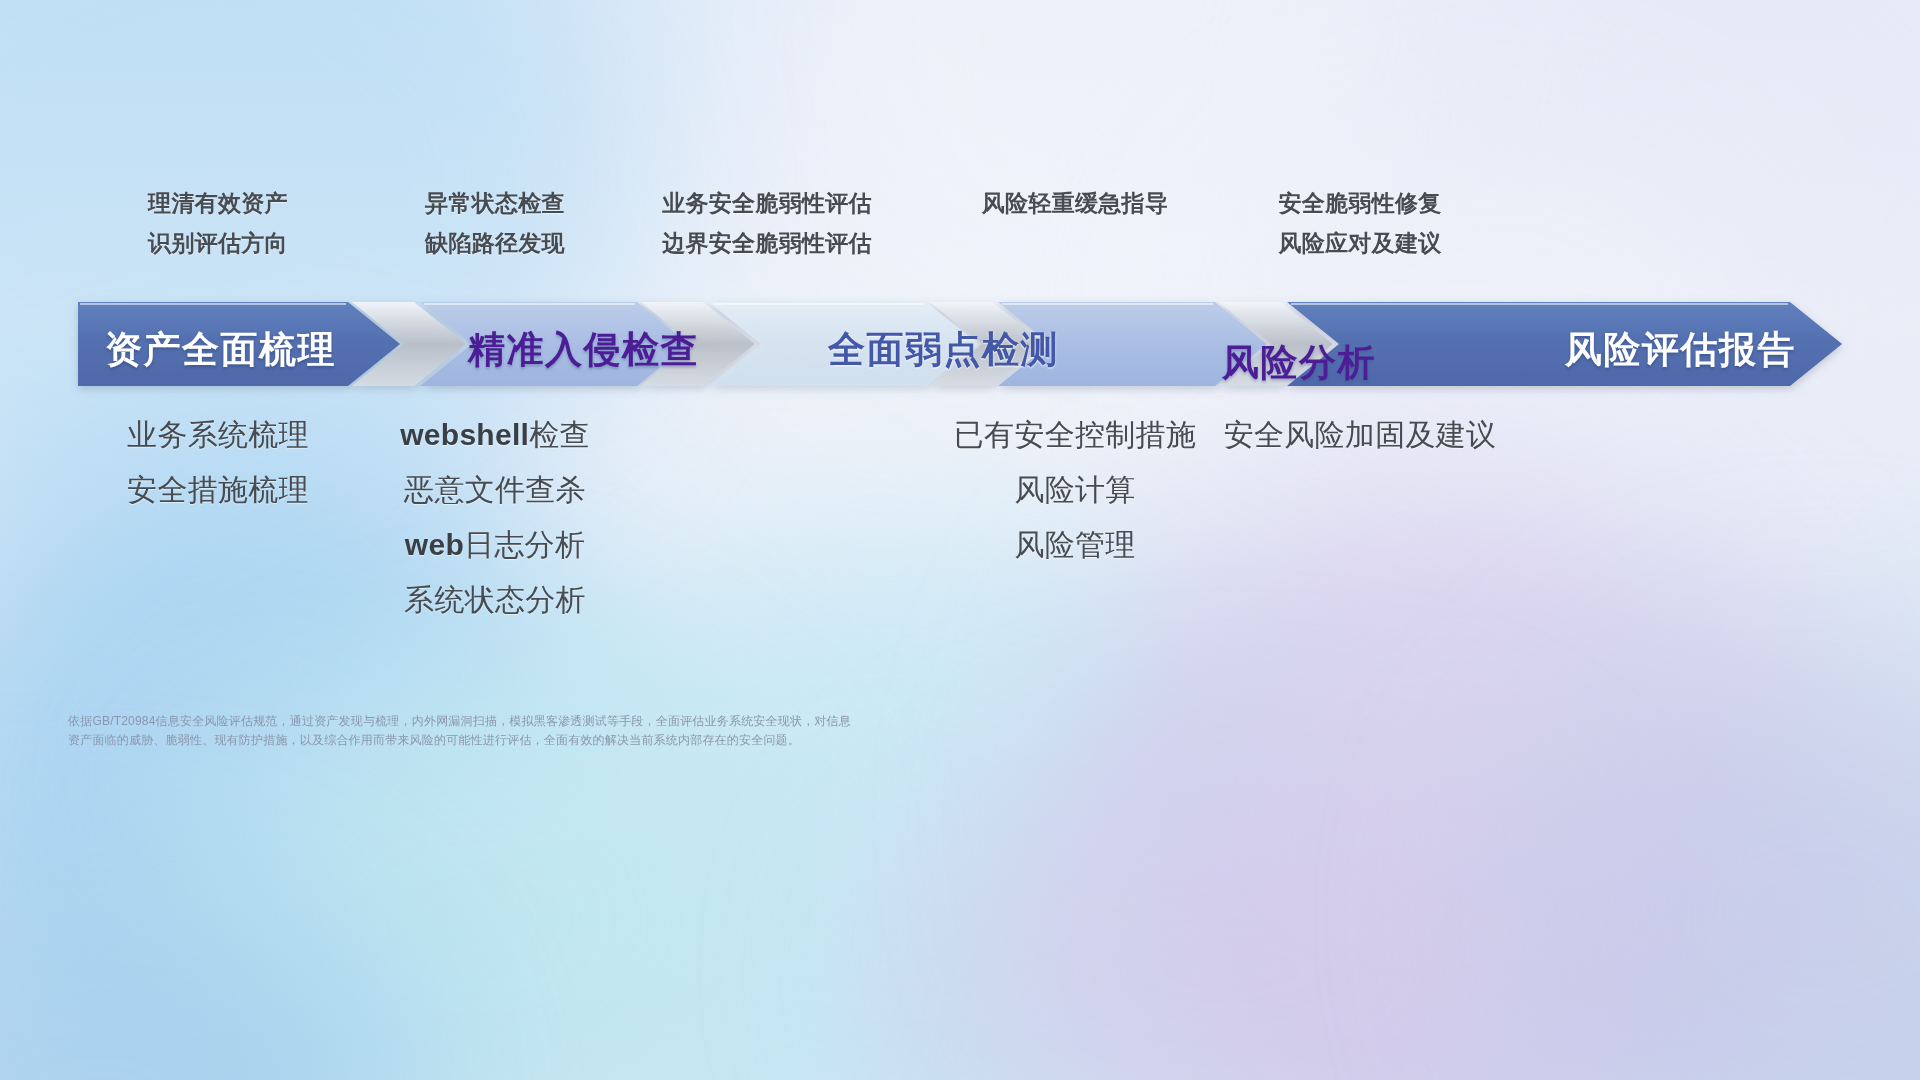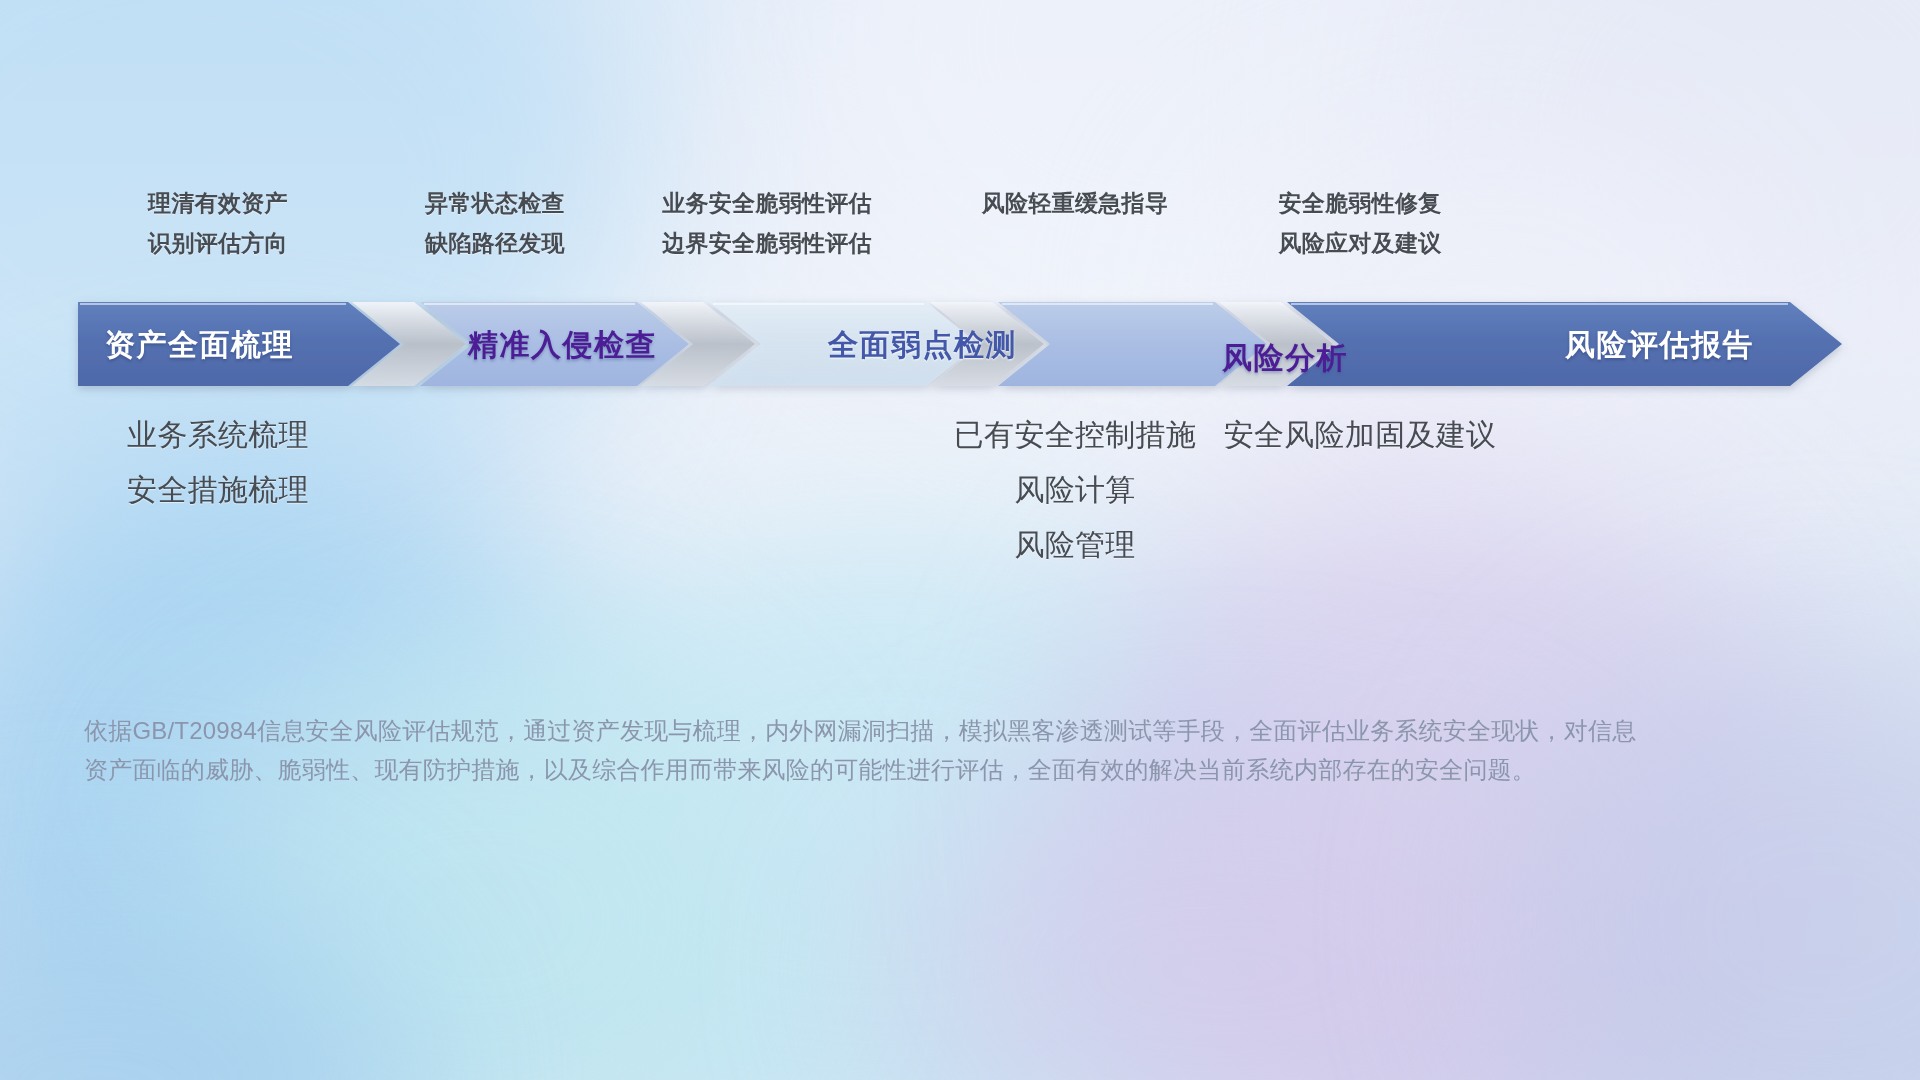"资产全面梳理" .chev-label { font-size: 30px -> 37px }
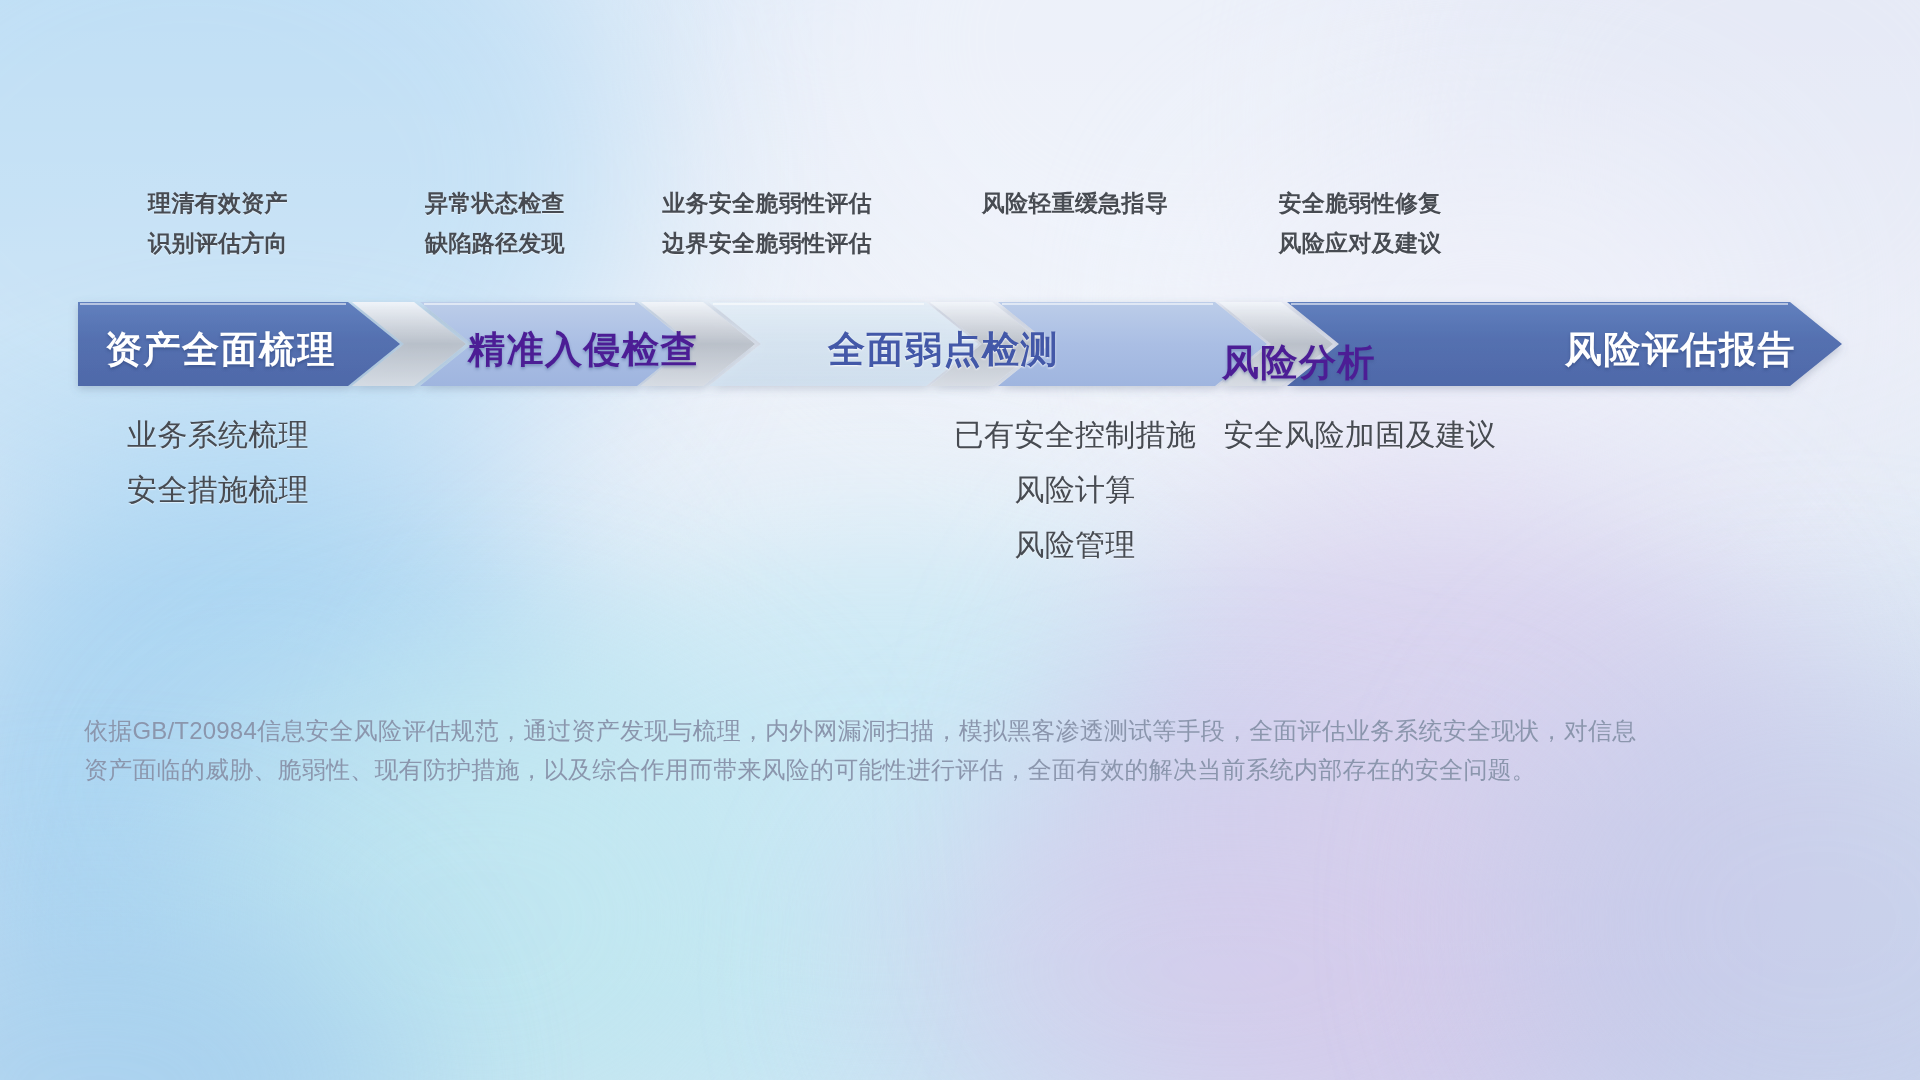"webshell检查" div.col { html: none -> <div> <div> <div><b>webshell</b><span>检查</span></div> <div>恶意文件查杀</div> <div><b>web</b><span>日志分析</span></div> <div>系统状态分析</div> </div> </div> }
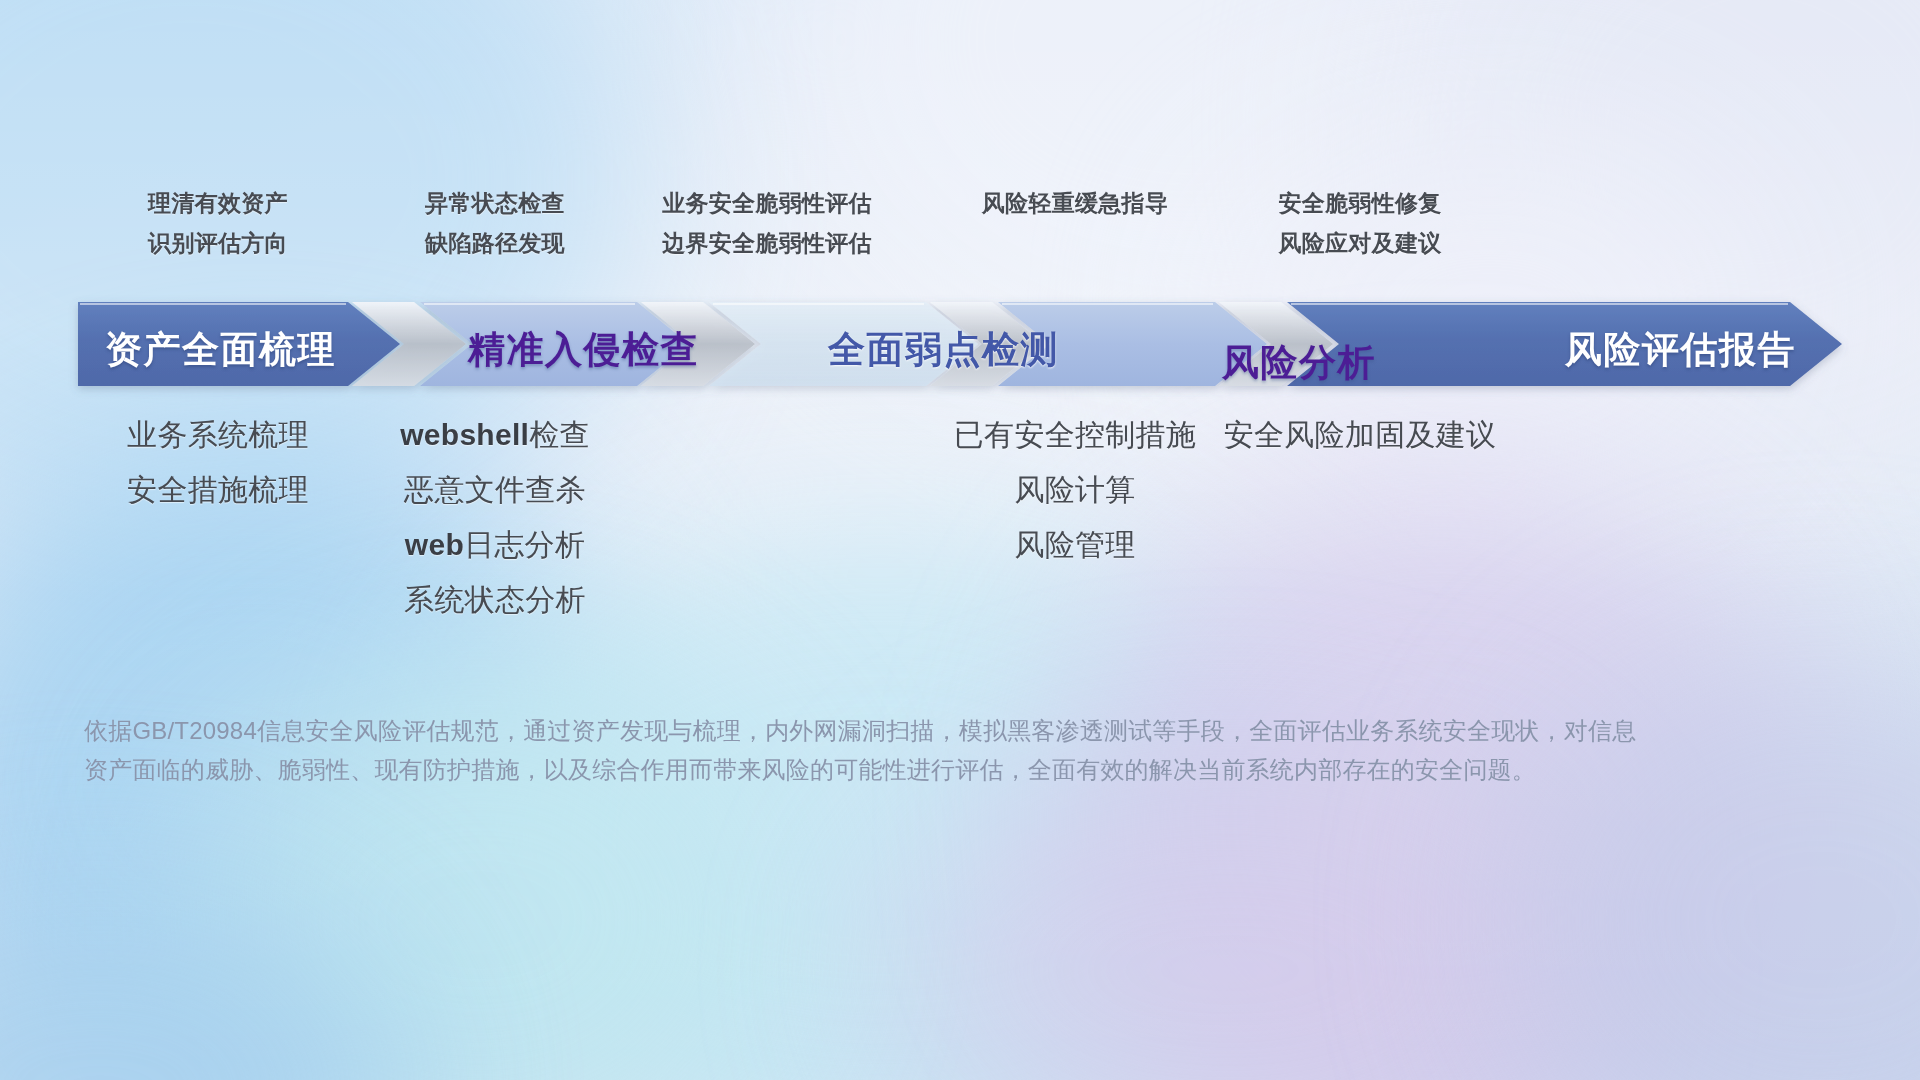"依据GB/T20984信息安全风险评估规范，通过资产发现与梳理，内外网漏洞扫描，" #footer { font-size: 24px -> 12px; left: 84px -> 68px }
